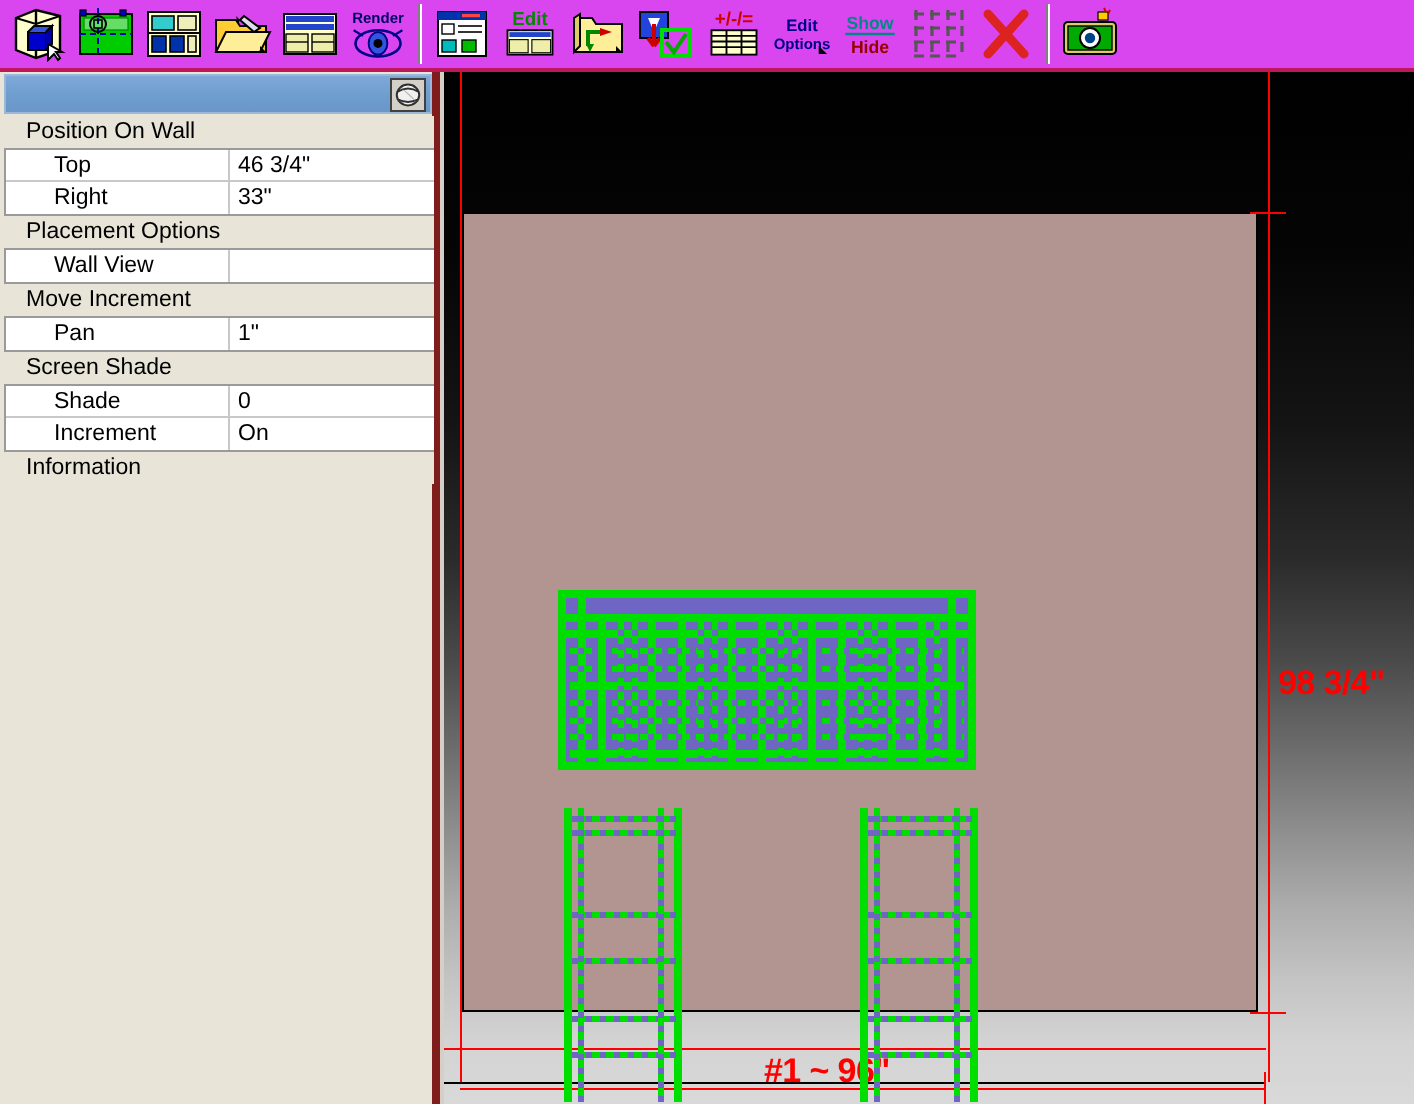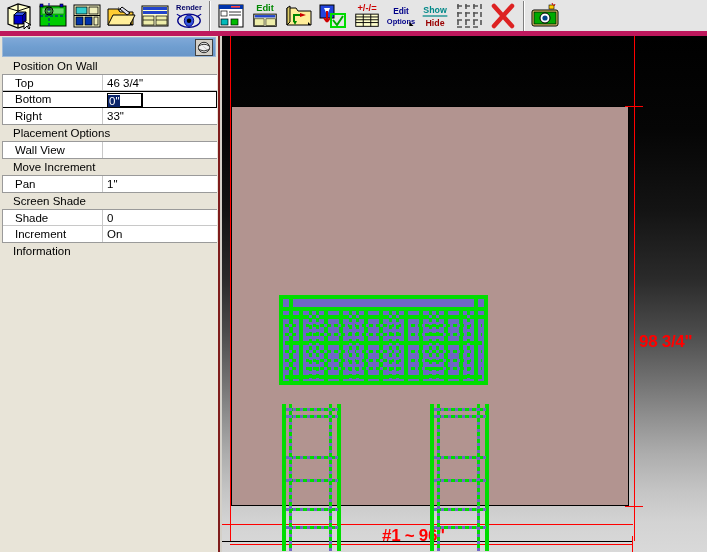"Render" #toolbar { background: #e5e5e5 -> #d946ef; border-bottom: 5px solid #be185d -> 2px solid #be185d }
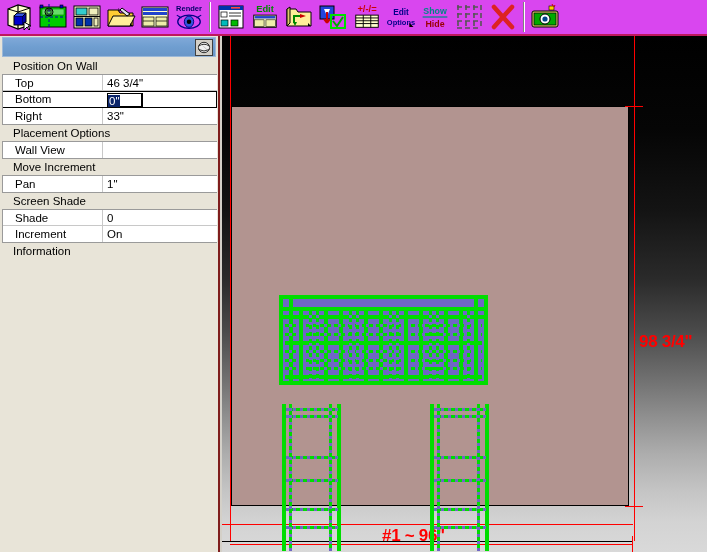"Position On Wall" #leftpanel { border-right: 2px solid #7f1d1d -> 4px solid #7f1d1d }
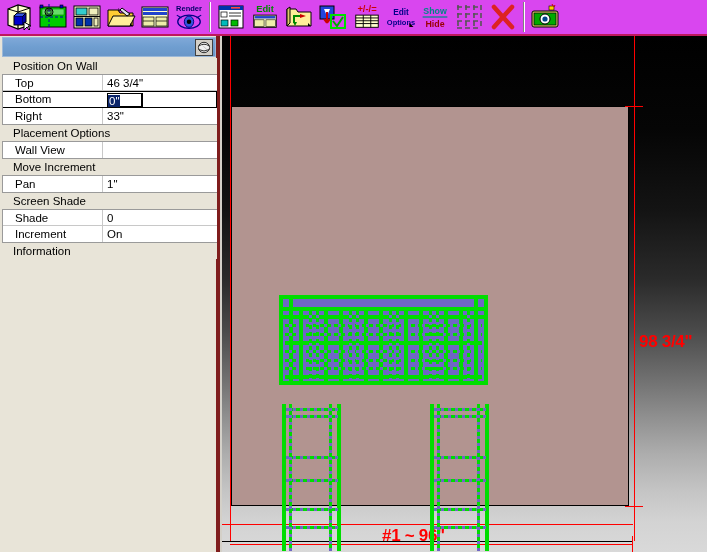"Top" .prow { padding-left: none -> 12px }
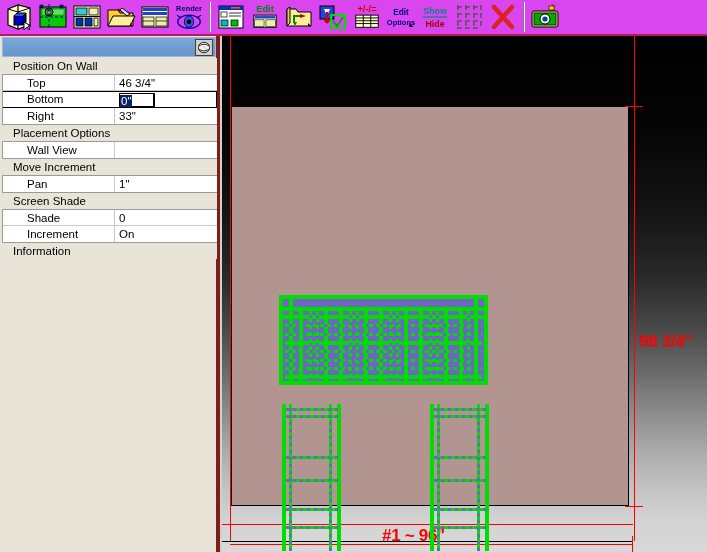"Bottom" div.prow { html: <div> <div>Bottom</div> <div> <div><span>0"</span></div> <div></div> </div> </div> -> none }
